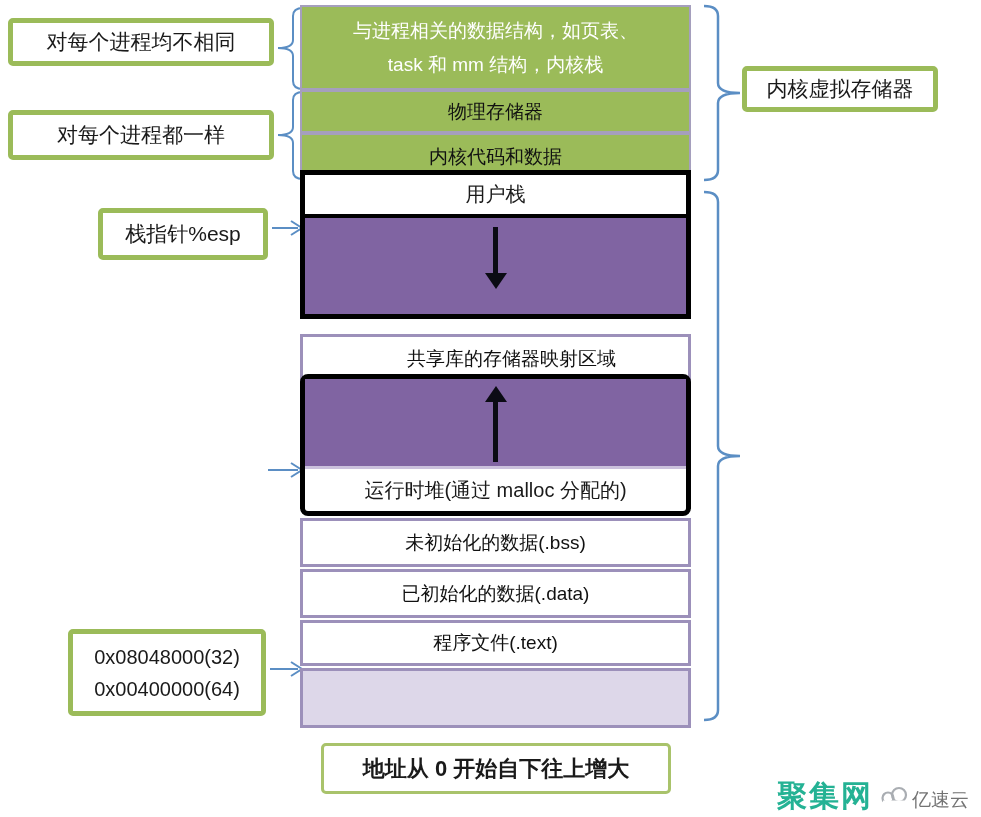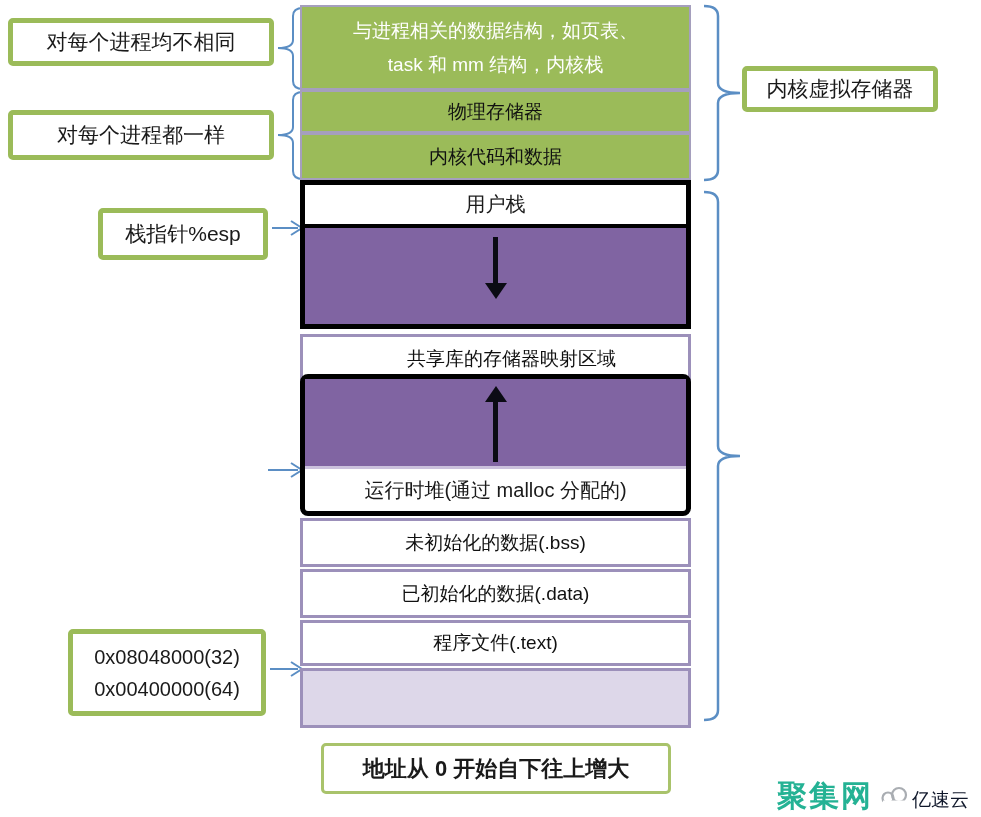"用户栈" #blackbox-stack { top: 180px -> 170px }
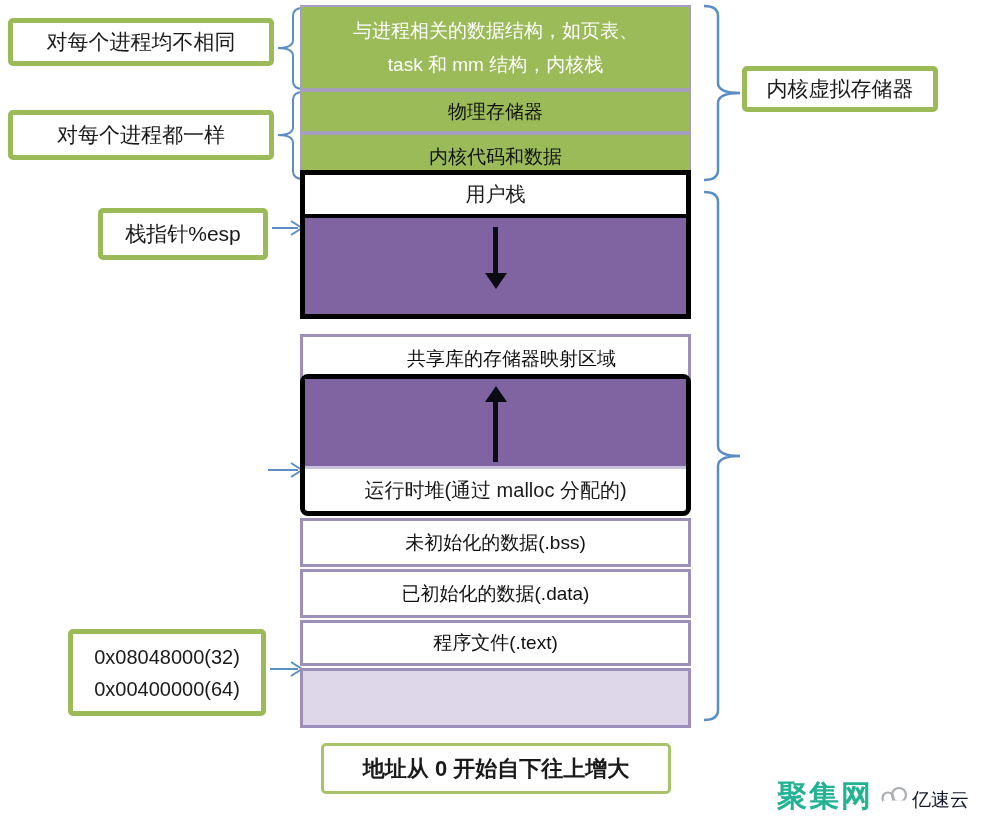"亿速云" #watermark .subbrand { color: #0f172a -> #737373 }
